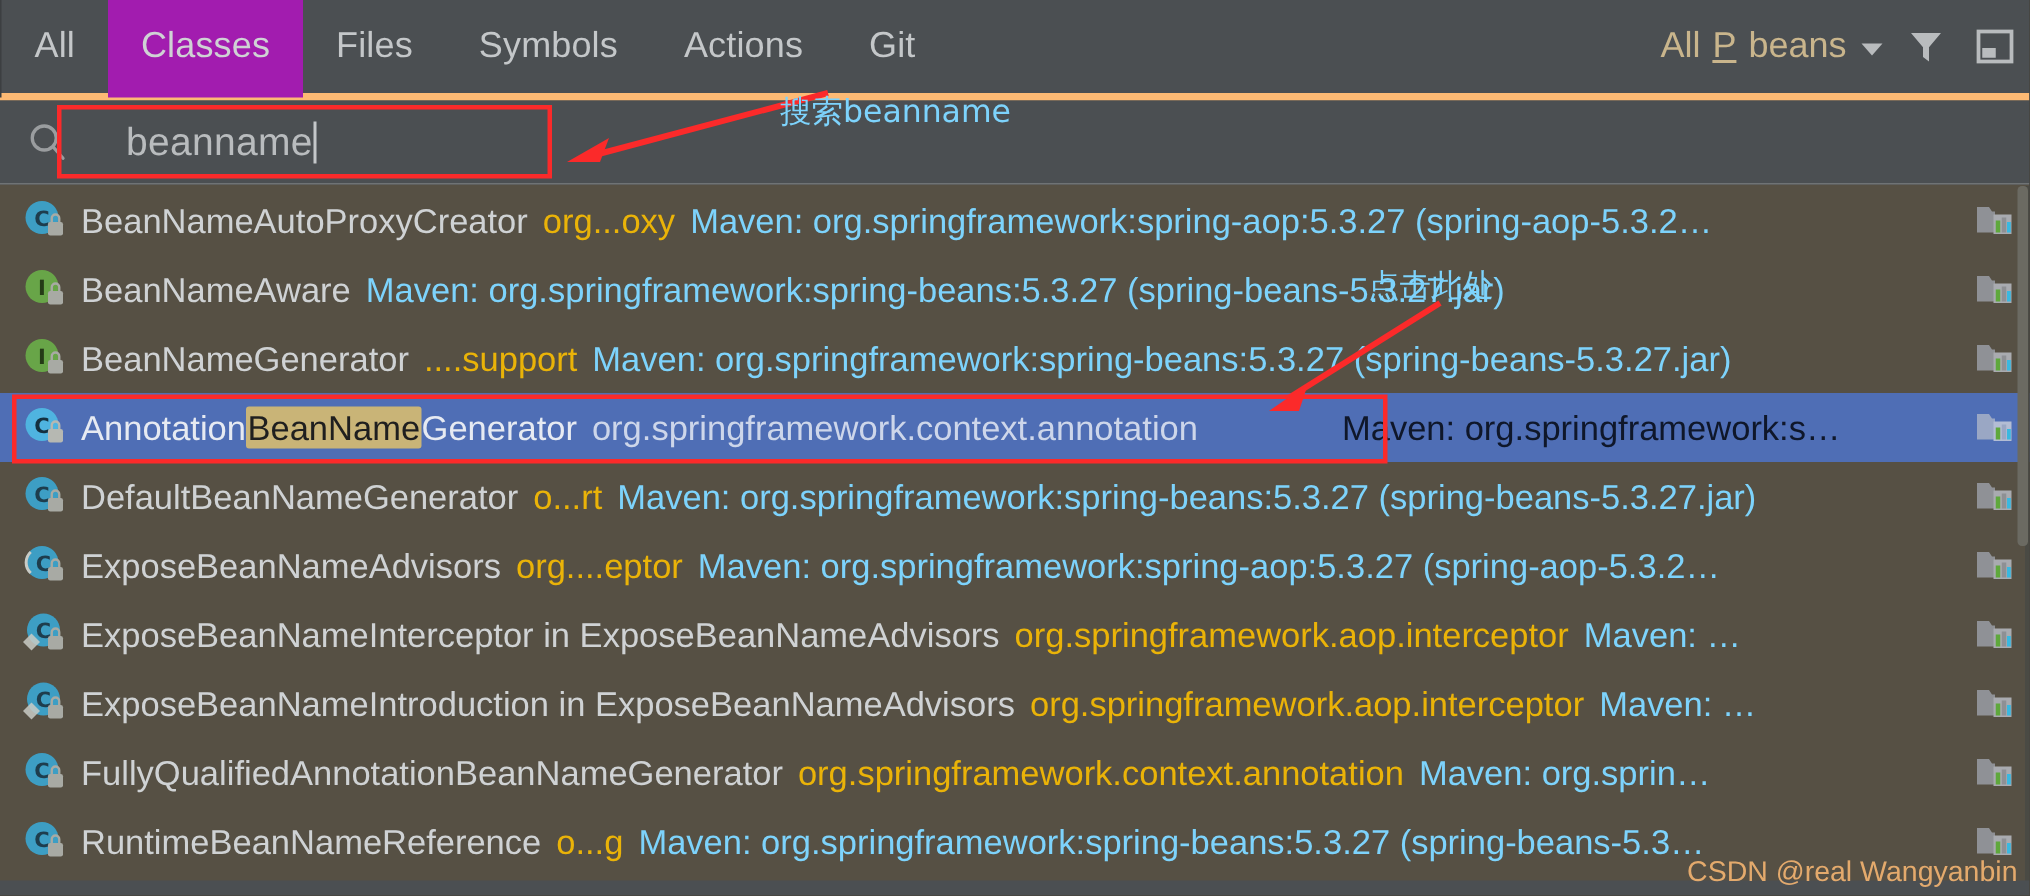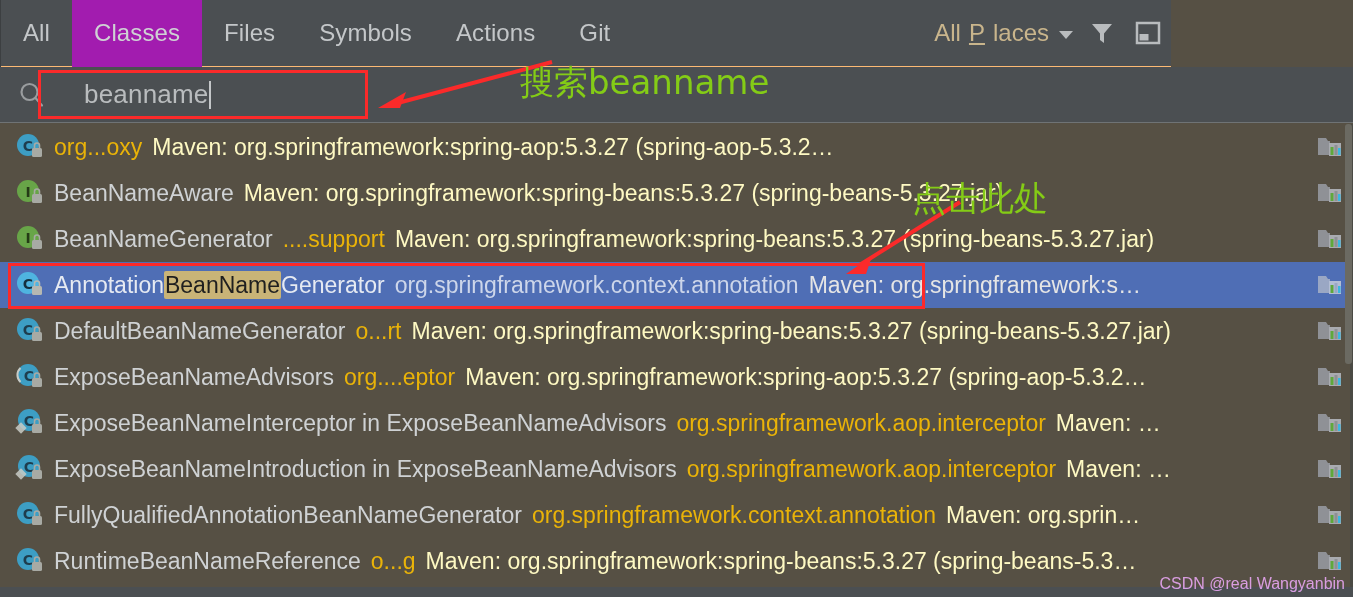"All" .tabbar { border-bottom: 1px solid #fdba74 -> 5px solid #fdba74; width: 1171px -> 1353px }
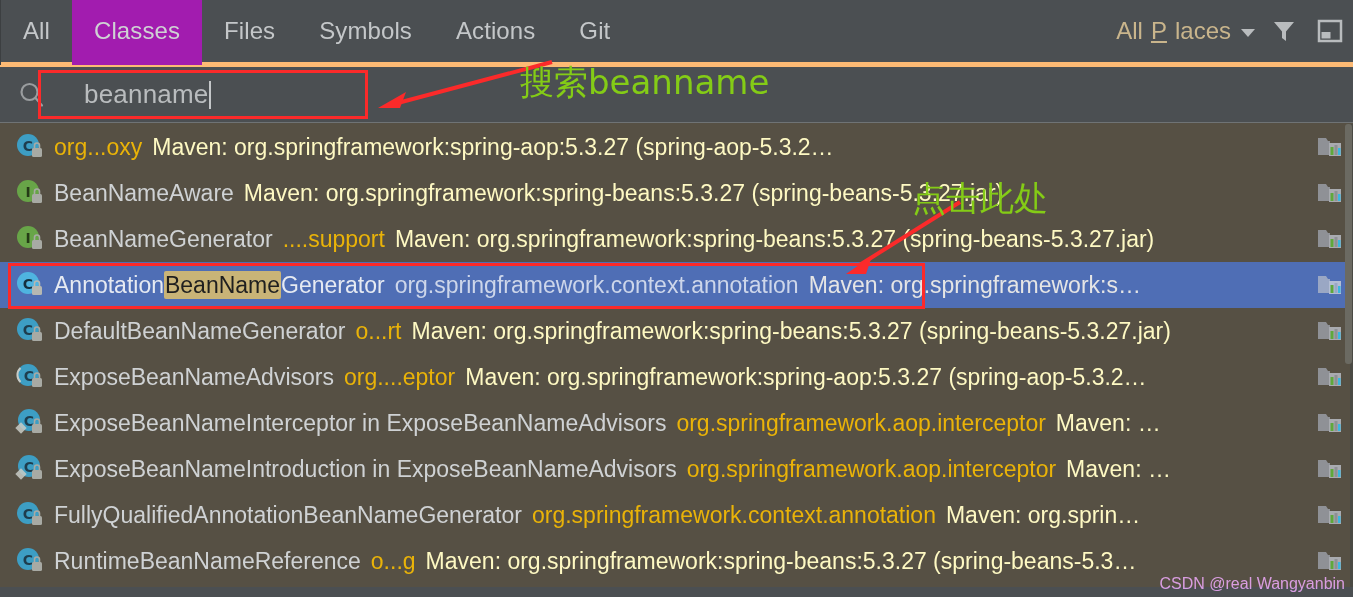"laces" span { text: laces -> beans }
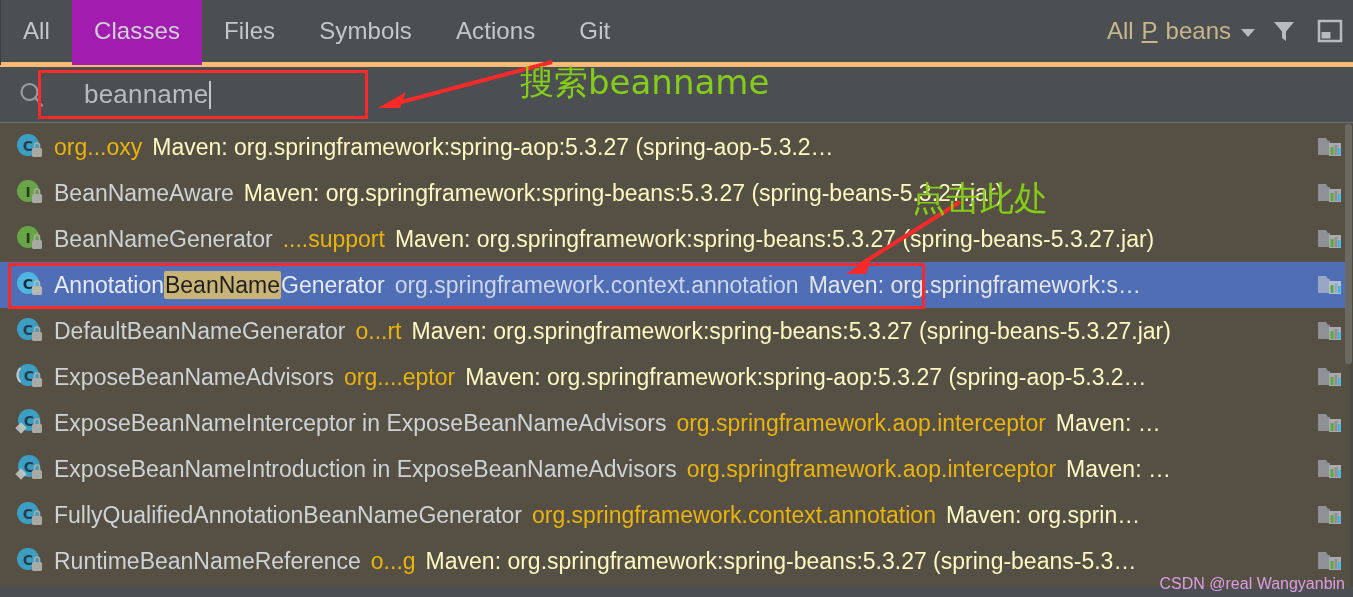"搜索beanname" .anno-text { color: #84cc16 -> #7dd3fc; font-size: 34px -> 21px }
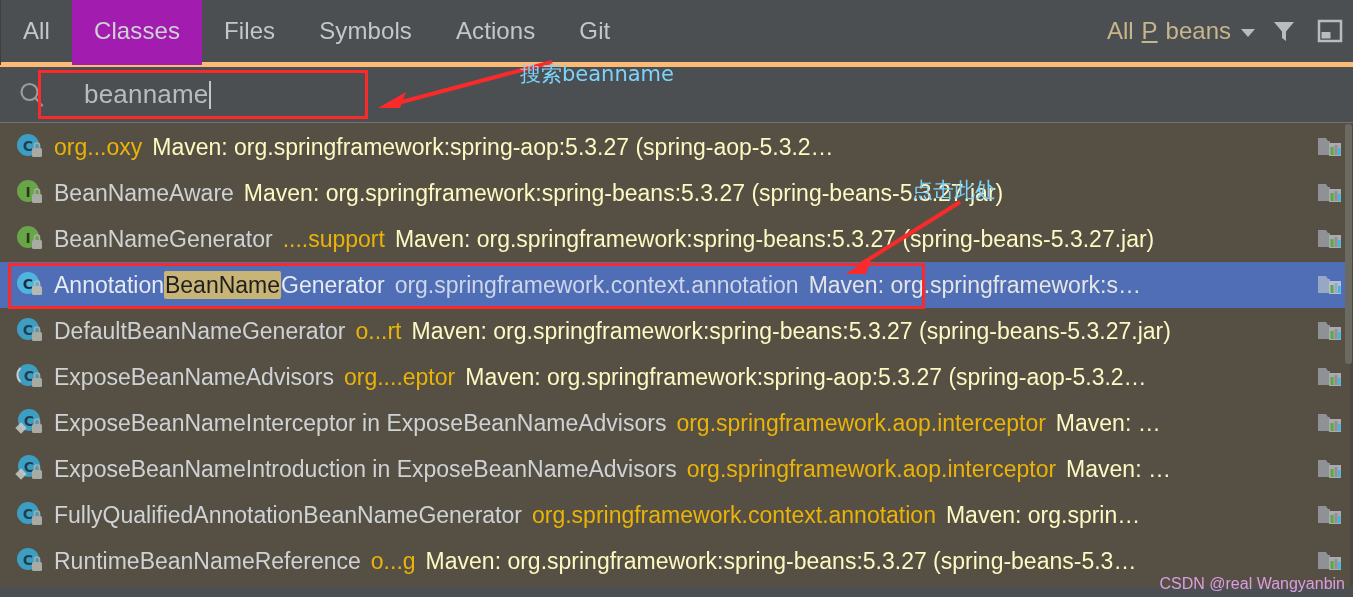"BeanNameAutoProxyCreator" span.name { html: none -> <span>BeanNameAutoProxyCreator</span> }
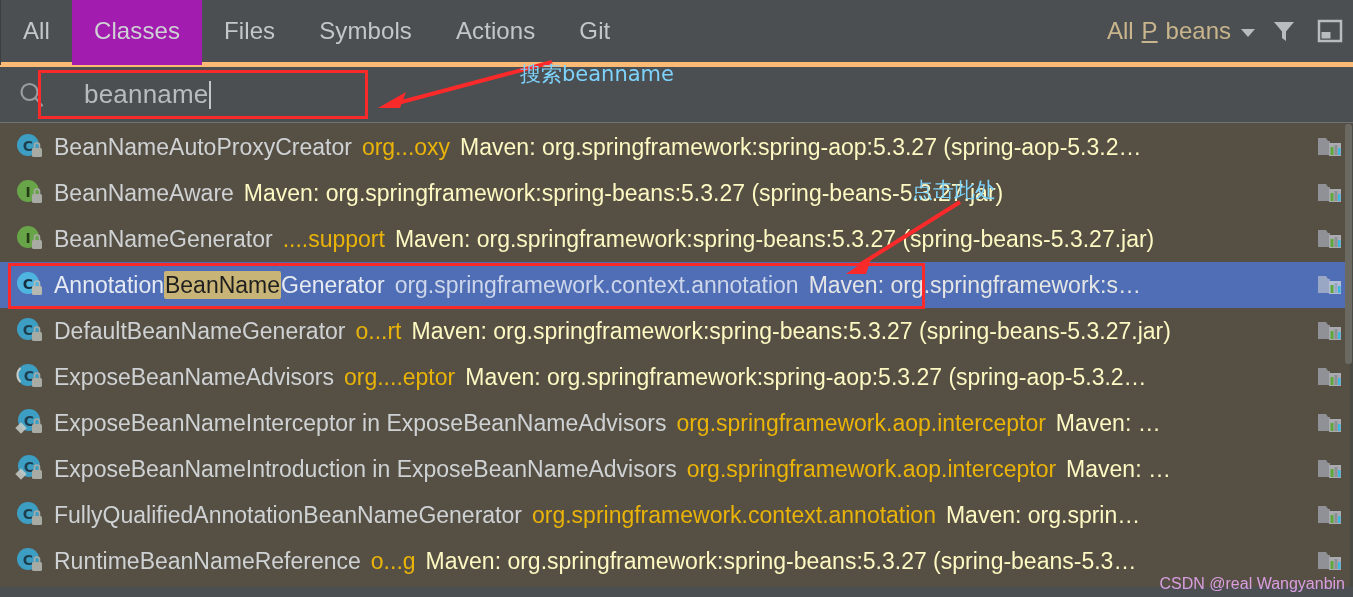"Maven:" .loc { color: #fef9c3 -> #7dd3fc }
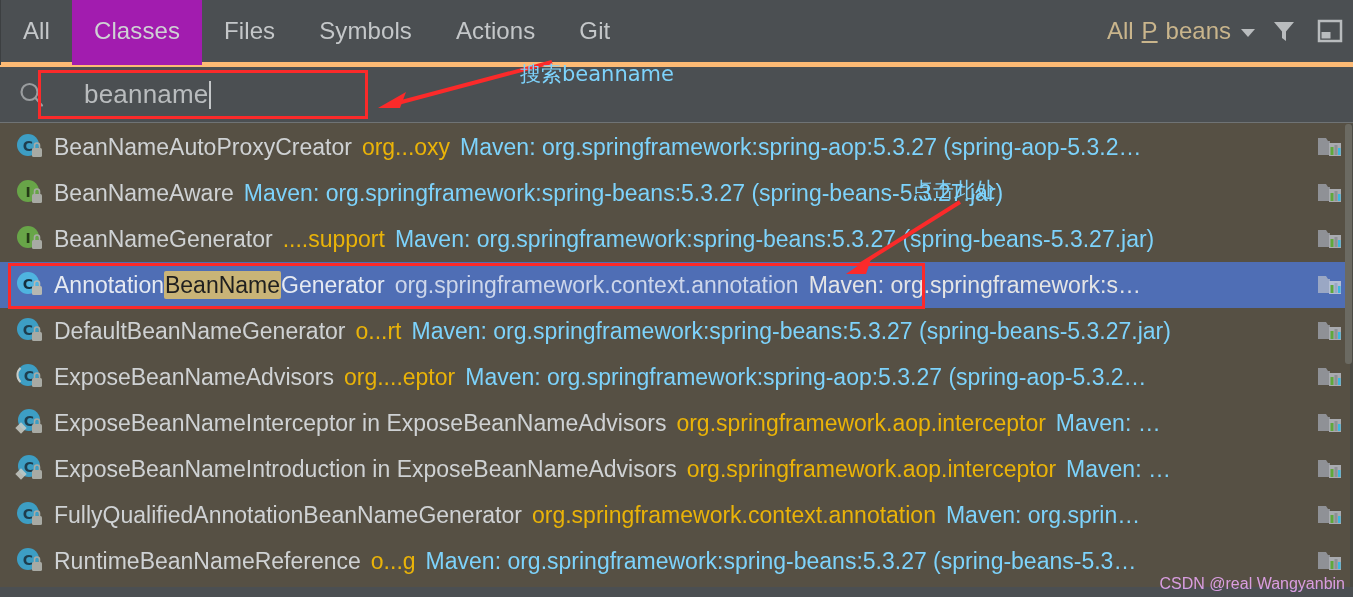"Maven: org.springframework:s…" .row.selected .loc { color: #e5e5e5 -> #0f172a; text-align: none -> center }
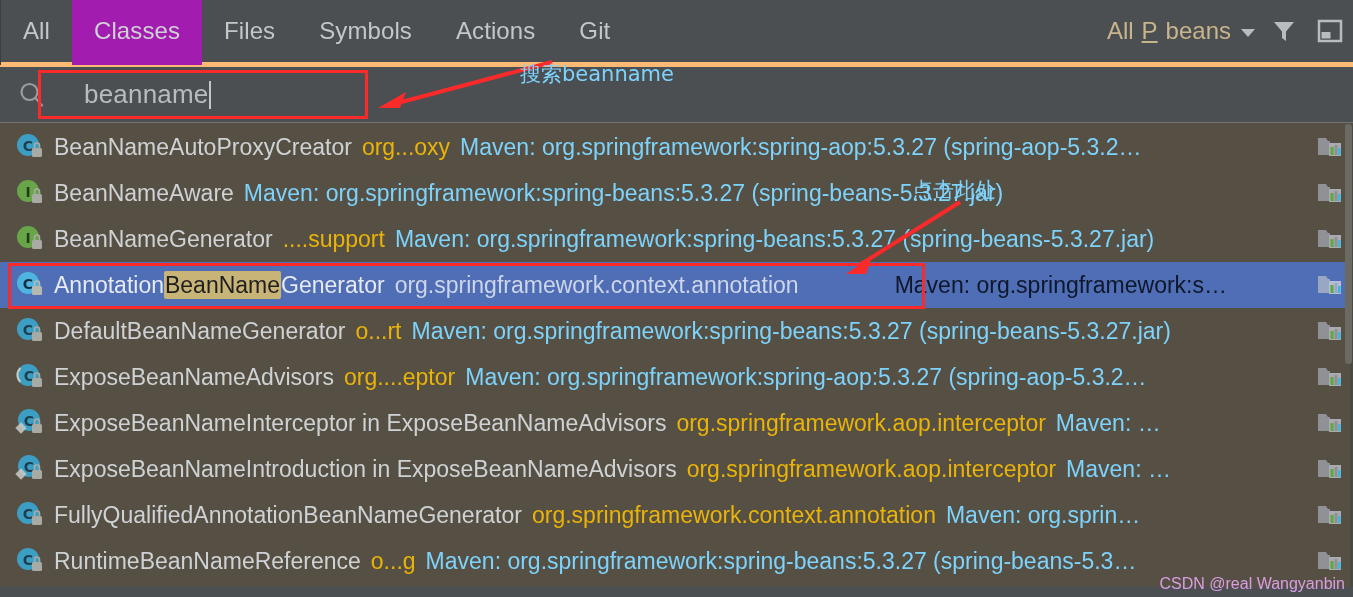"CSDN @real Wangyanbin" .watermark { color: #f0abfc -> #fdba74; font-size: 16px -> 19px }
